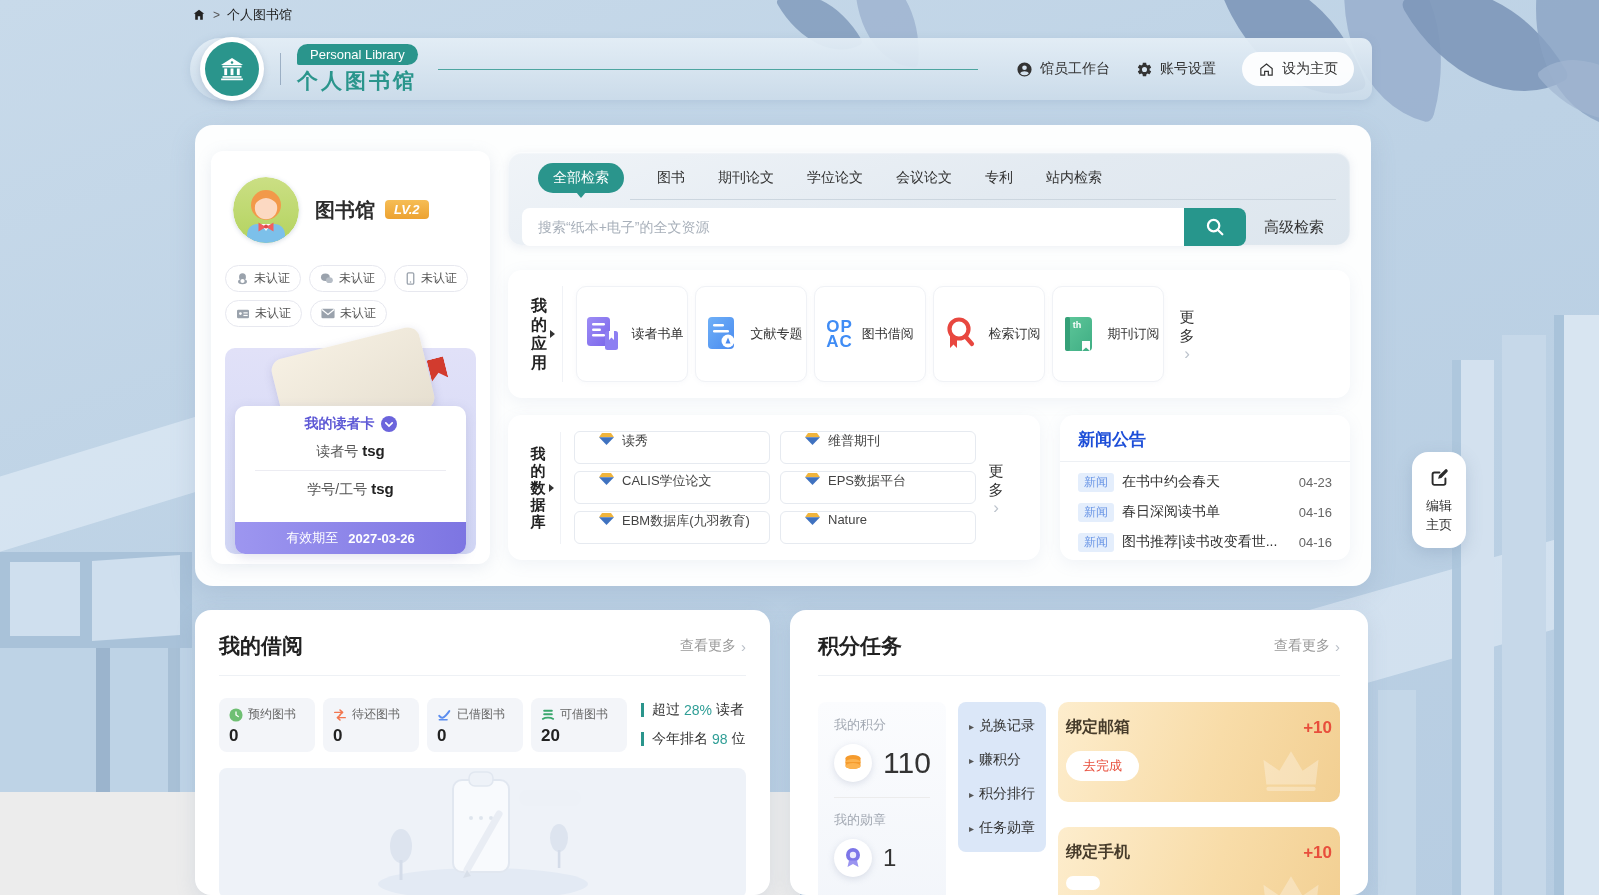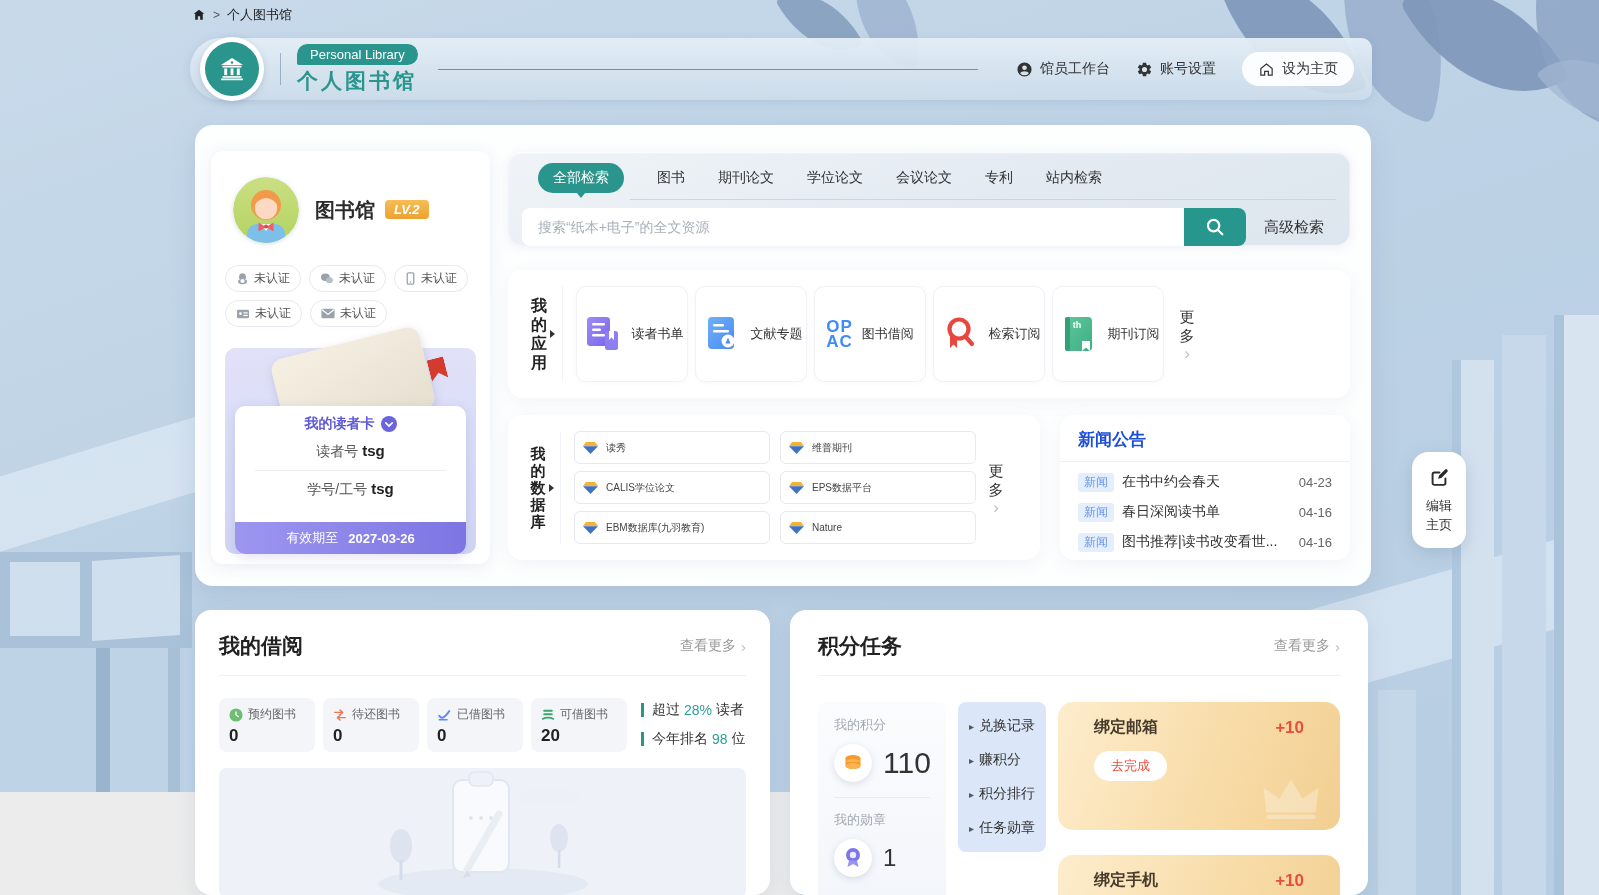"读秀" .db-item { align-items: center -> flex-start; font-size: 10px -> 13px; padding: 0 8px -> 0 24px }
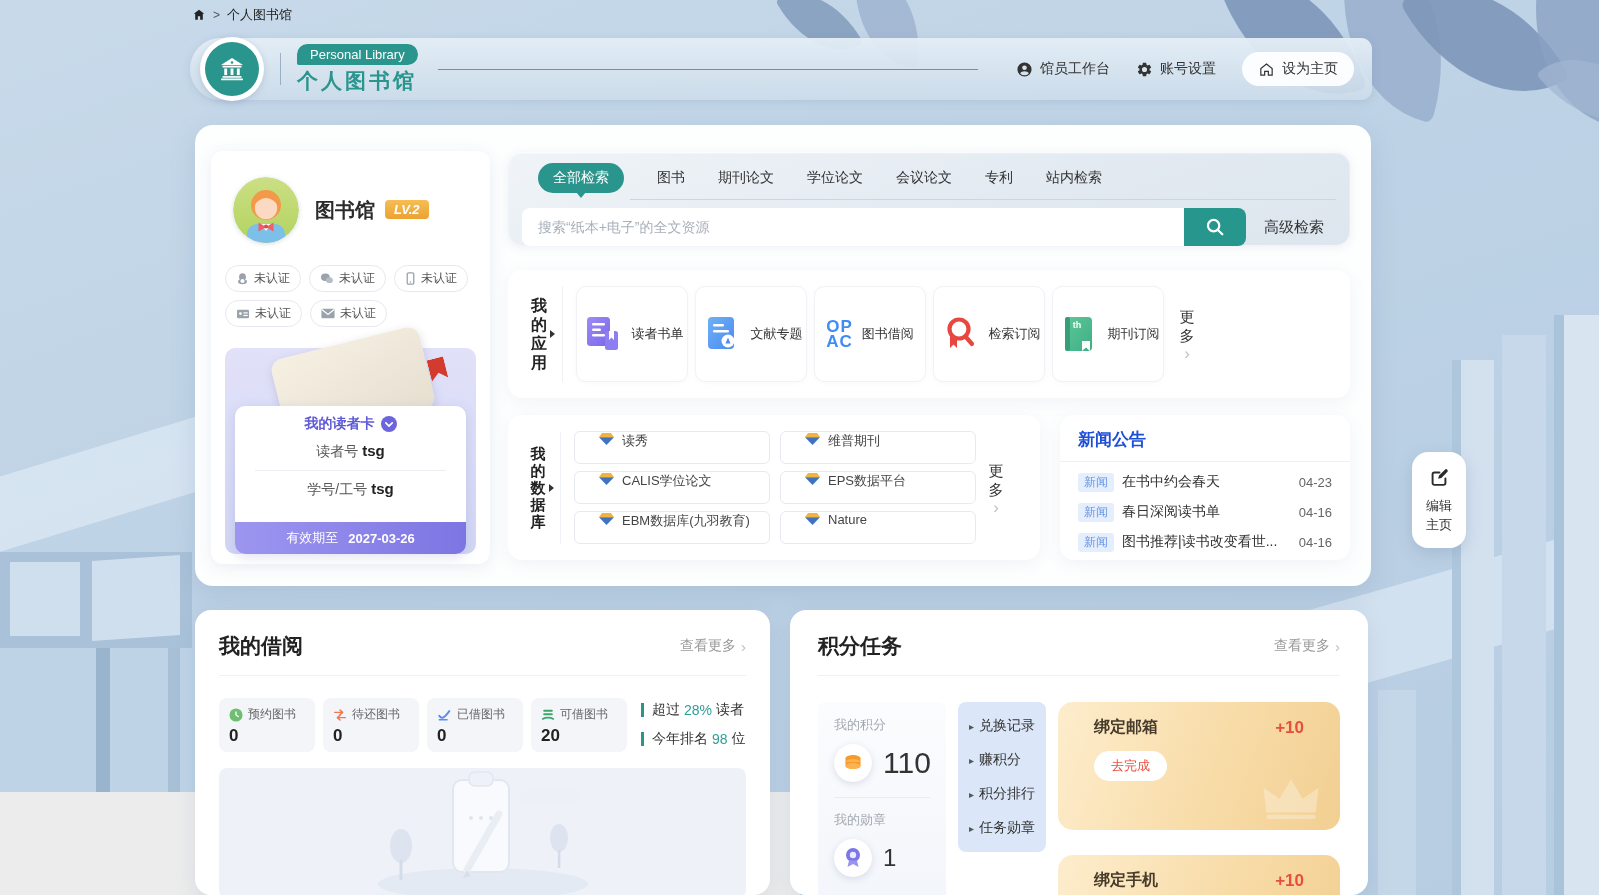"绑定邮箱" .task-card { border-radius: 15px -> 10px; height: 128px -> 100px; padding: 15px 36px 0 -> 15px 8px 0 }
